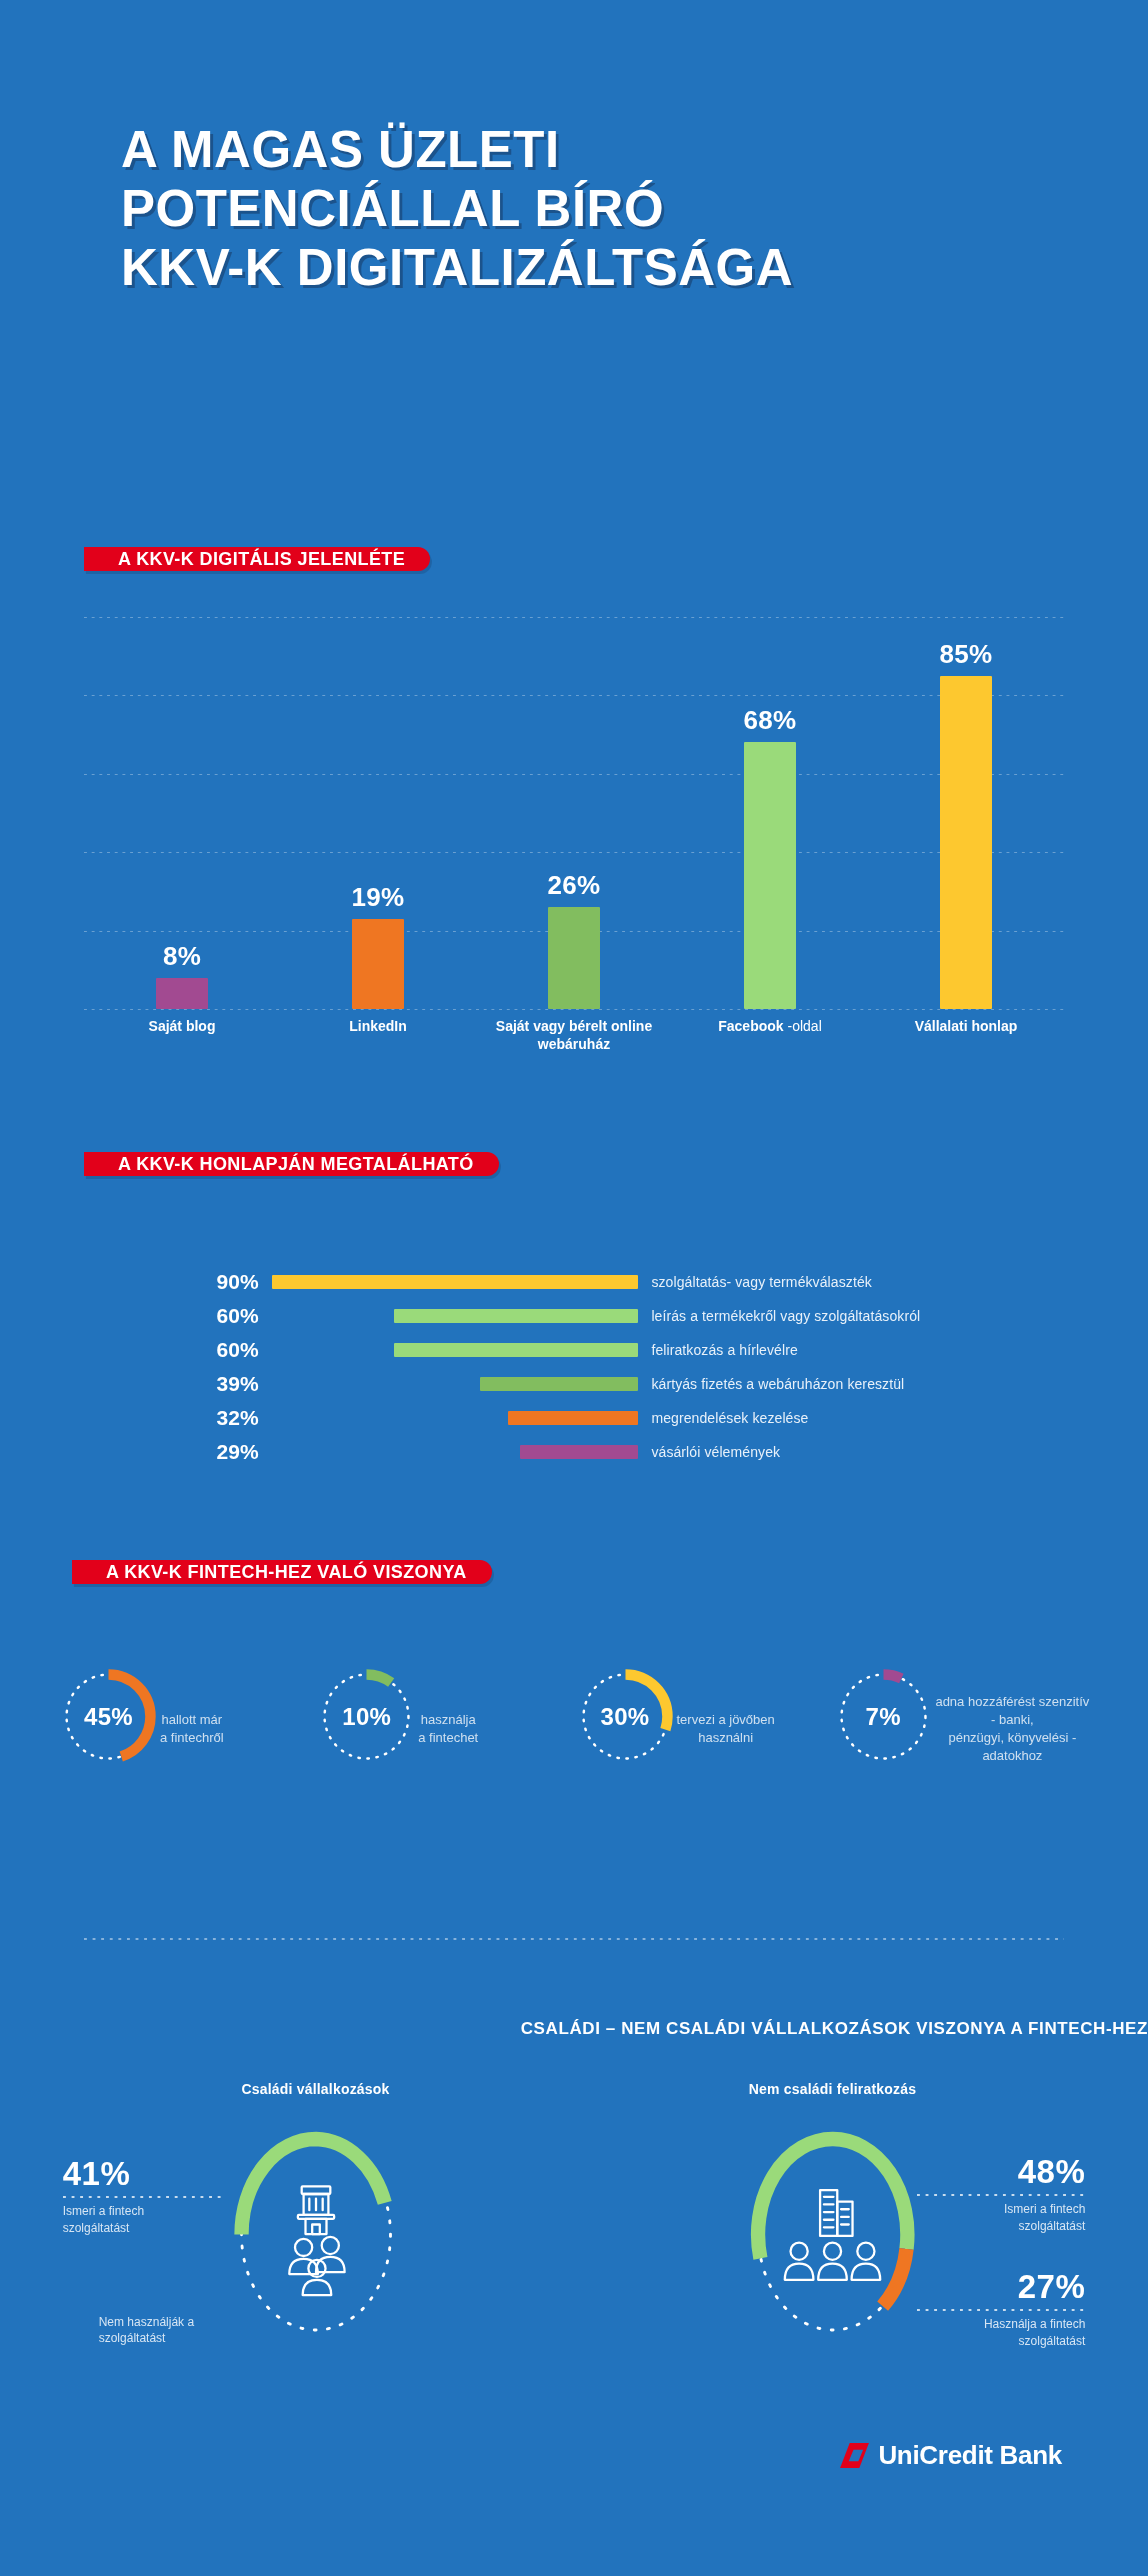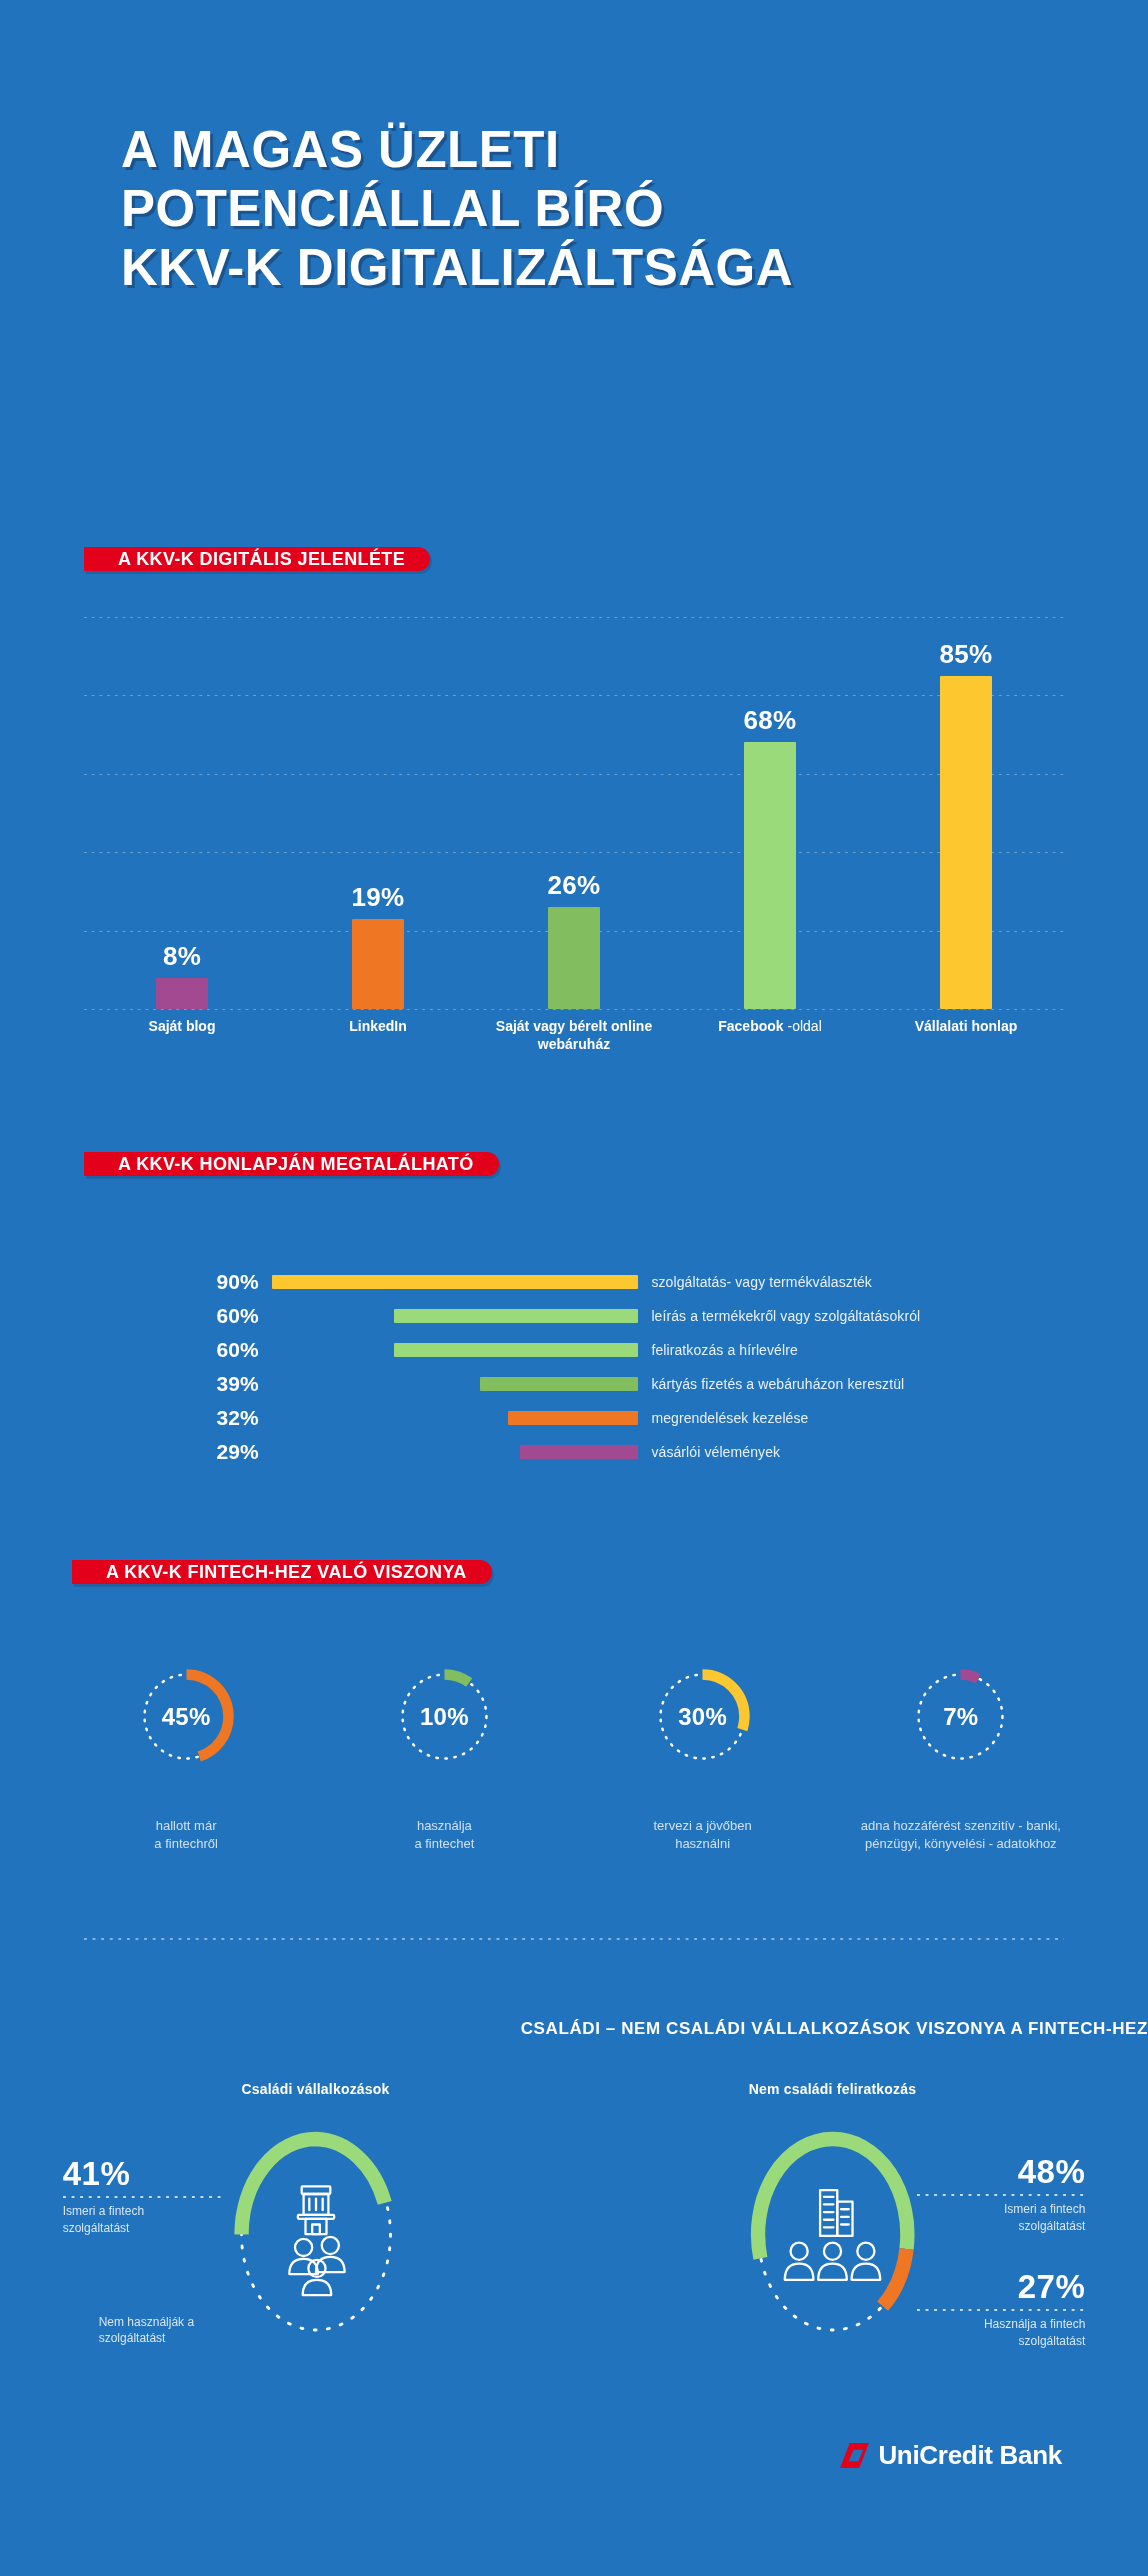"45%" .donut-cell { flex-direction: column -> row; gap: 24px -> none }
